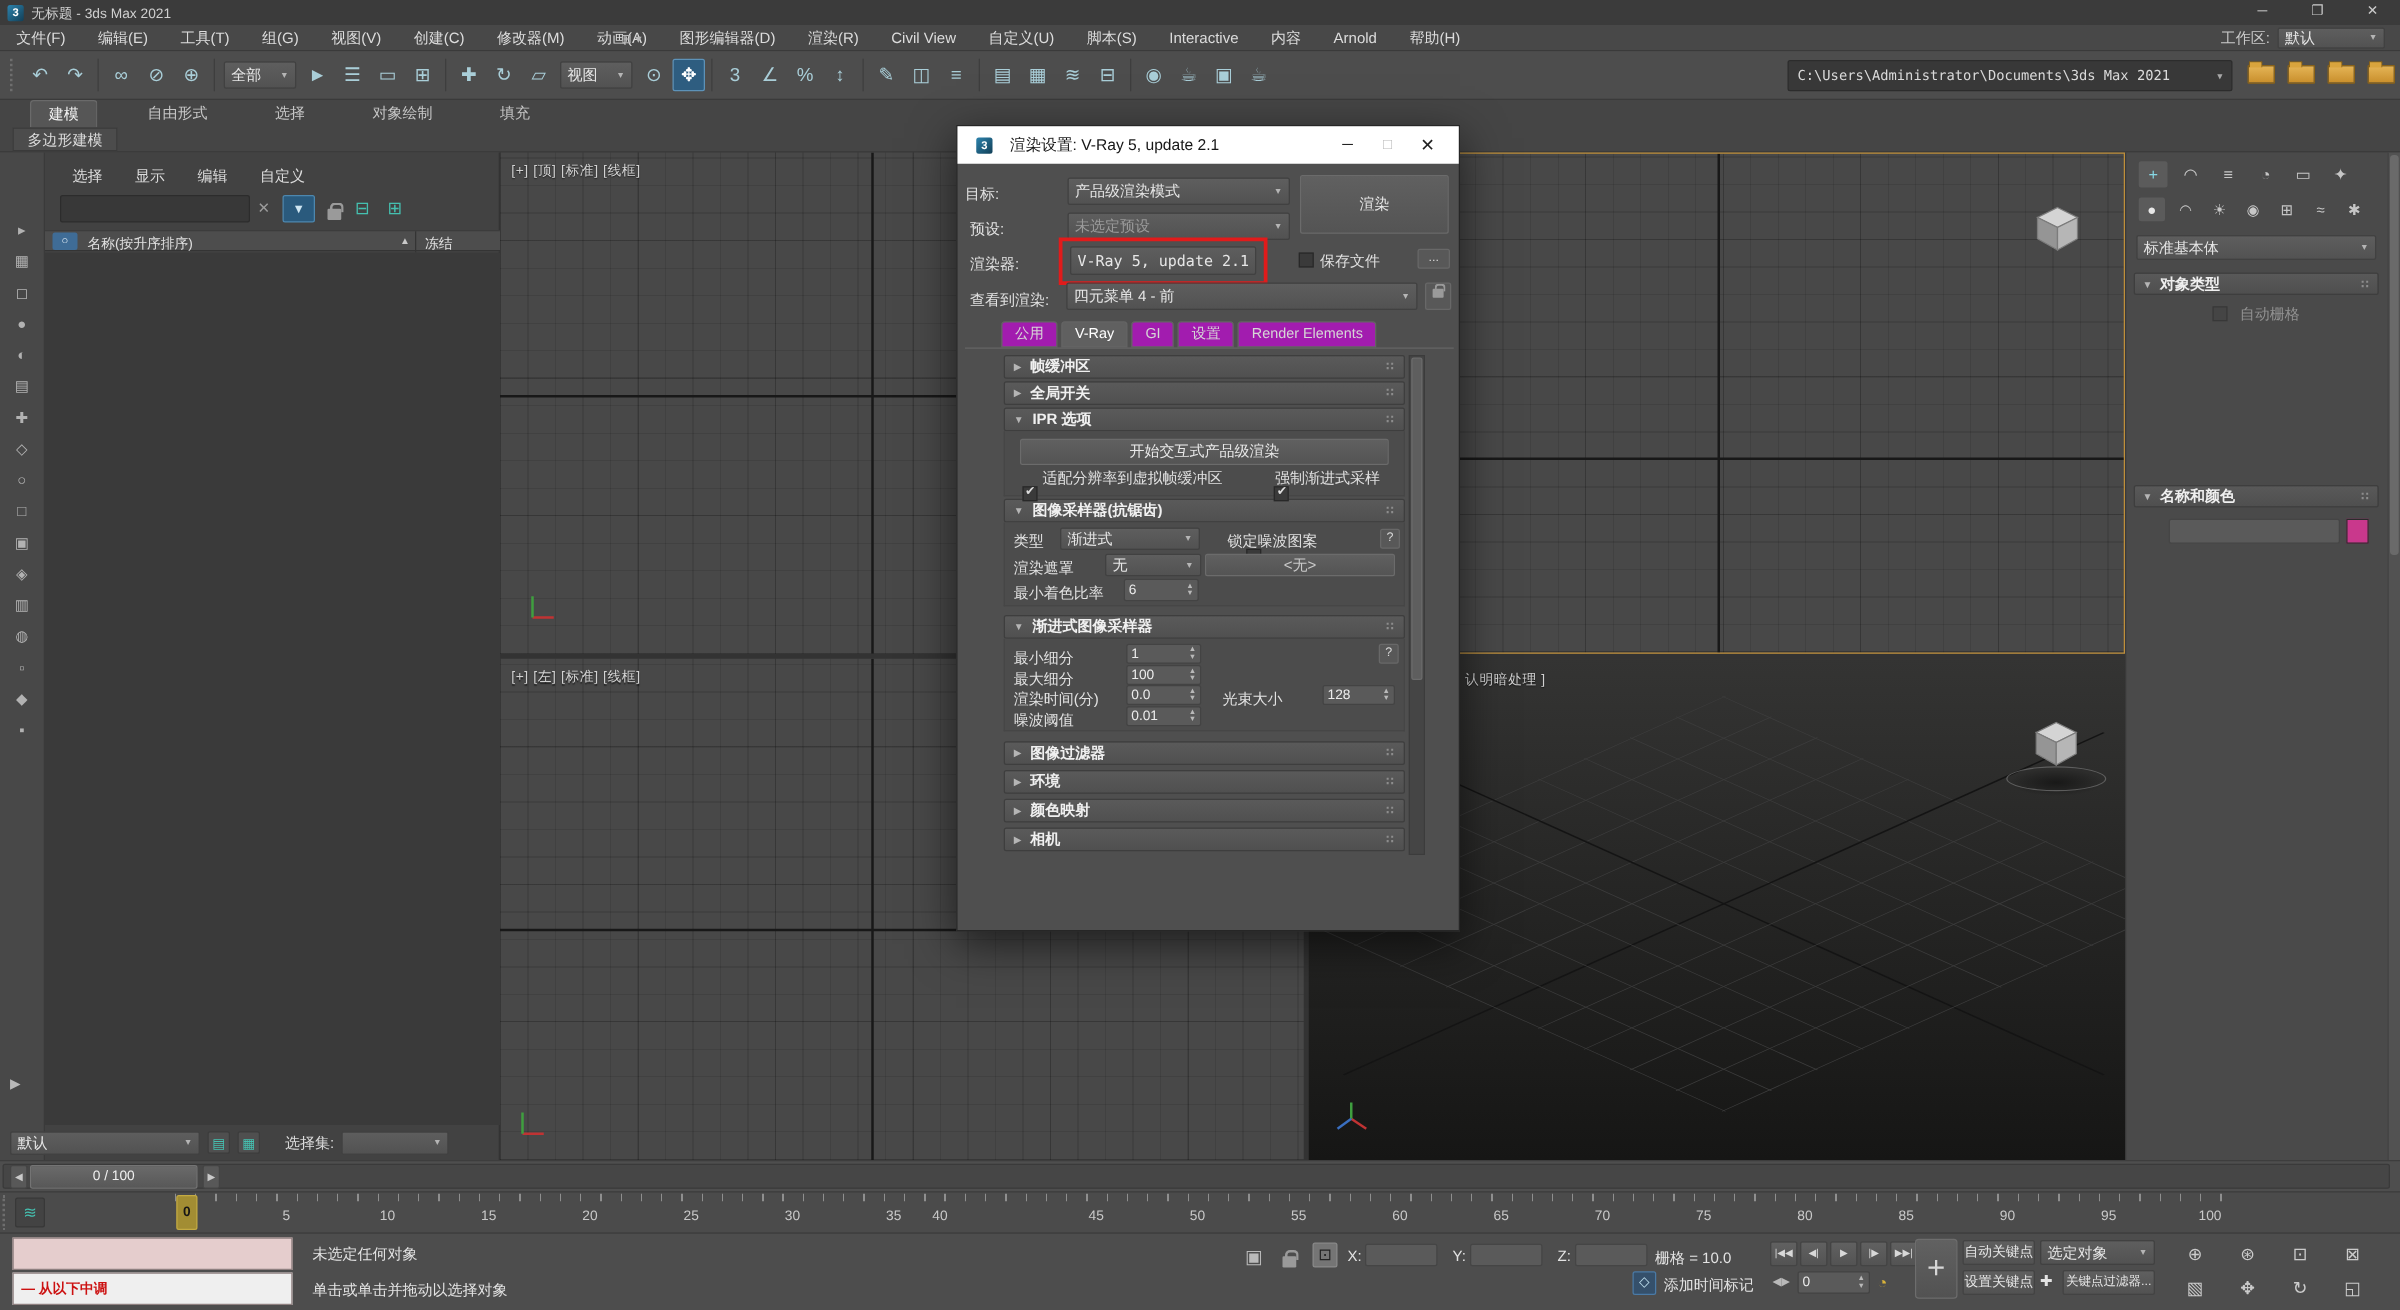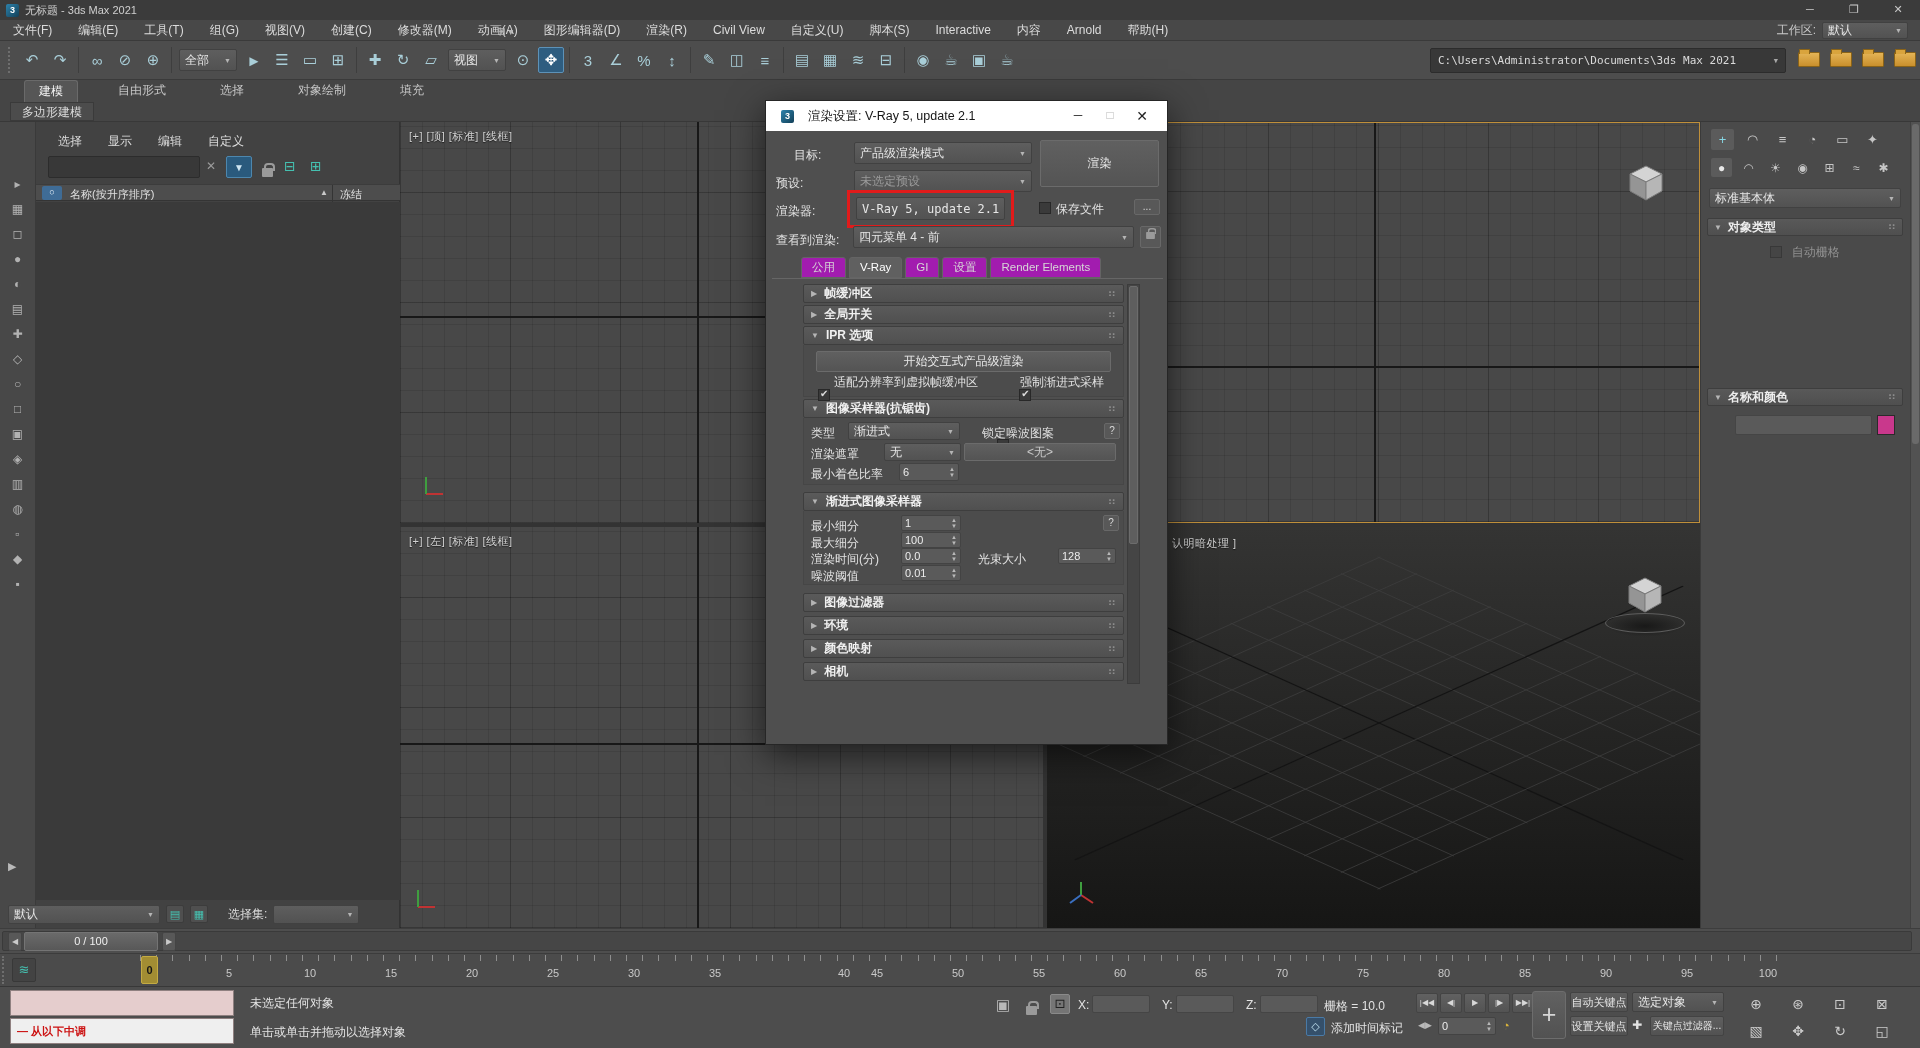"目标:" span.dlabel { left: 28px -> 6px }
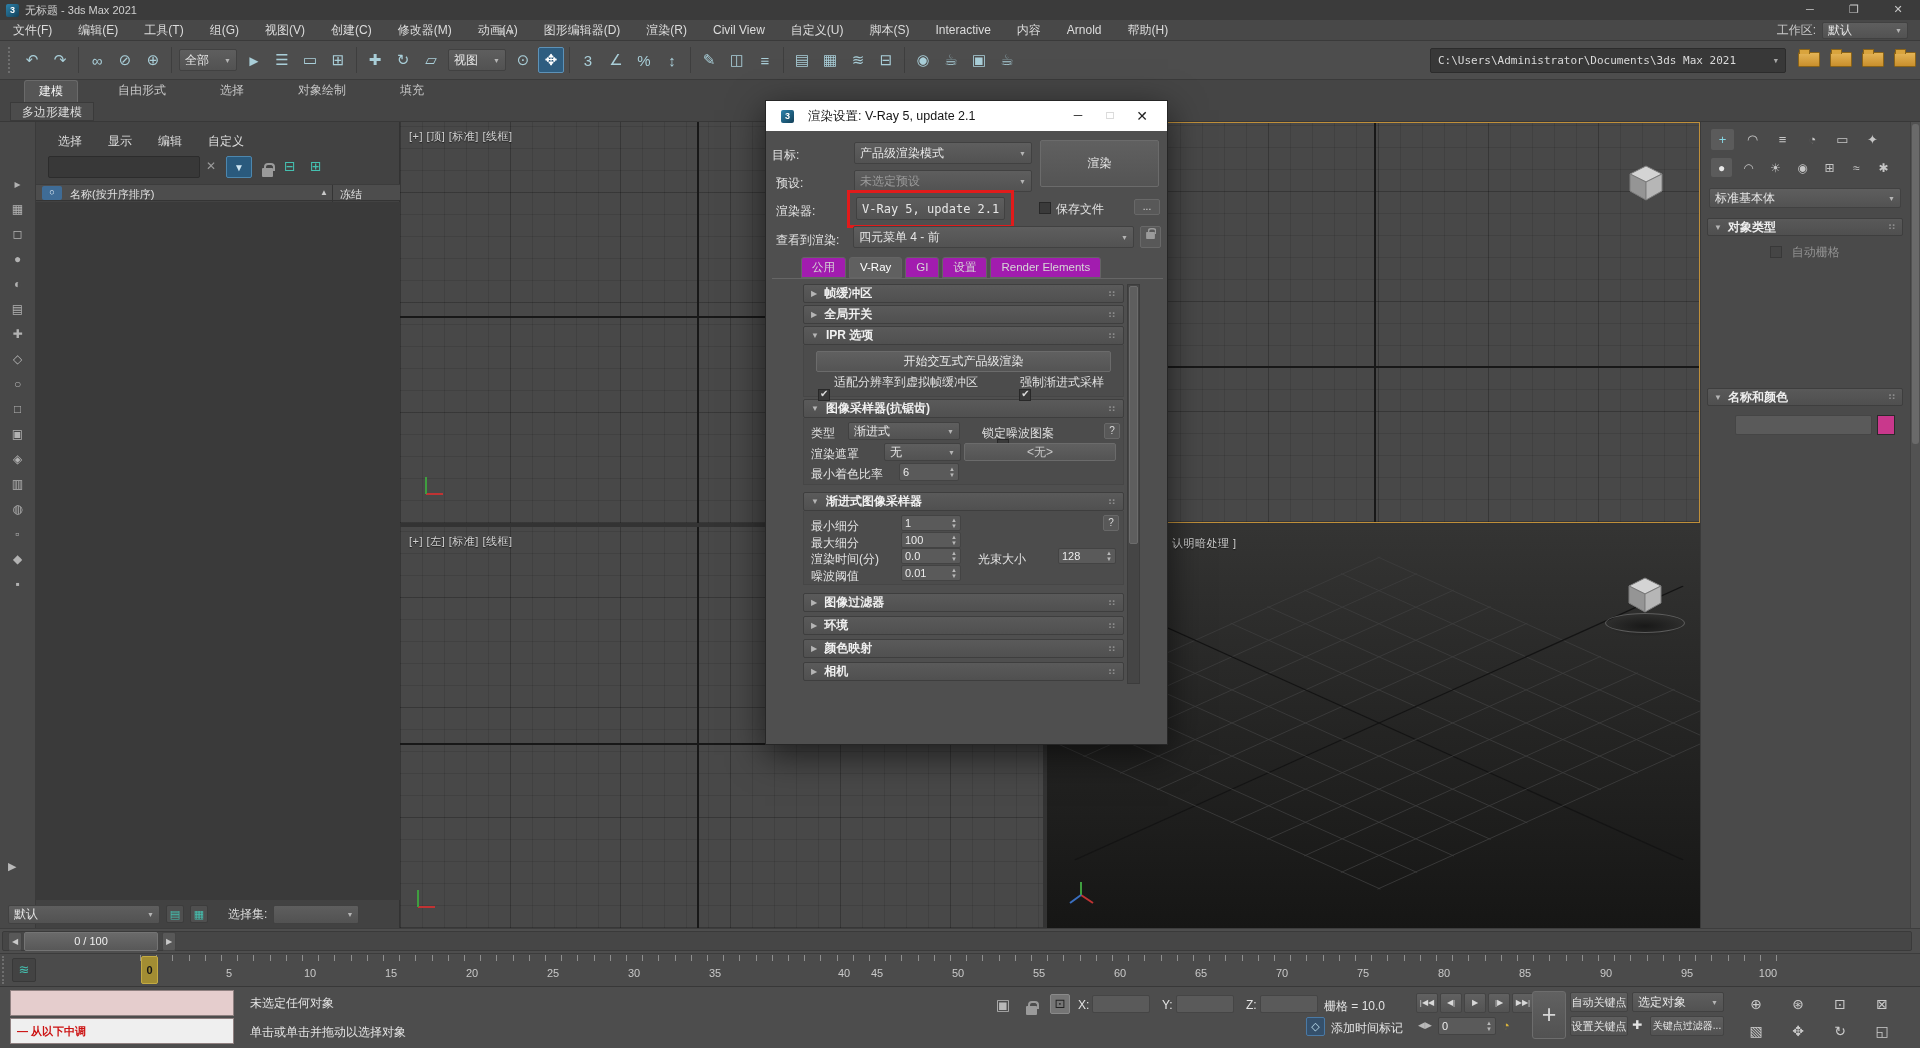"40" span.tick-label { left: 844px -> 752px }
